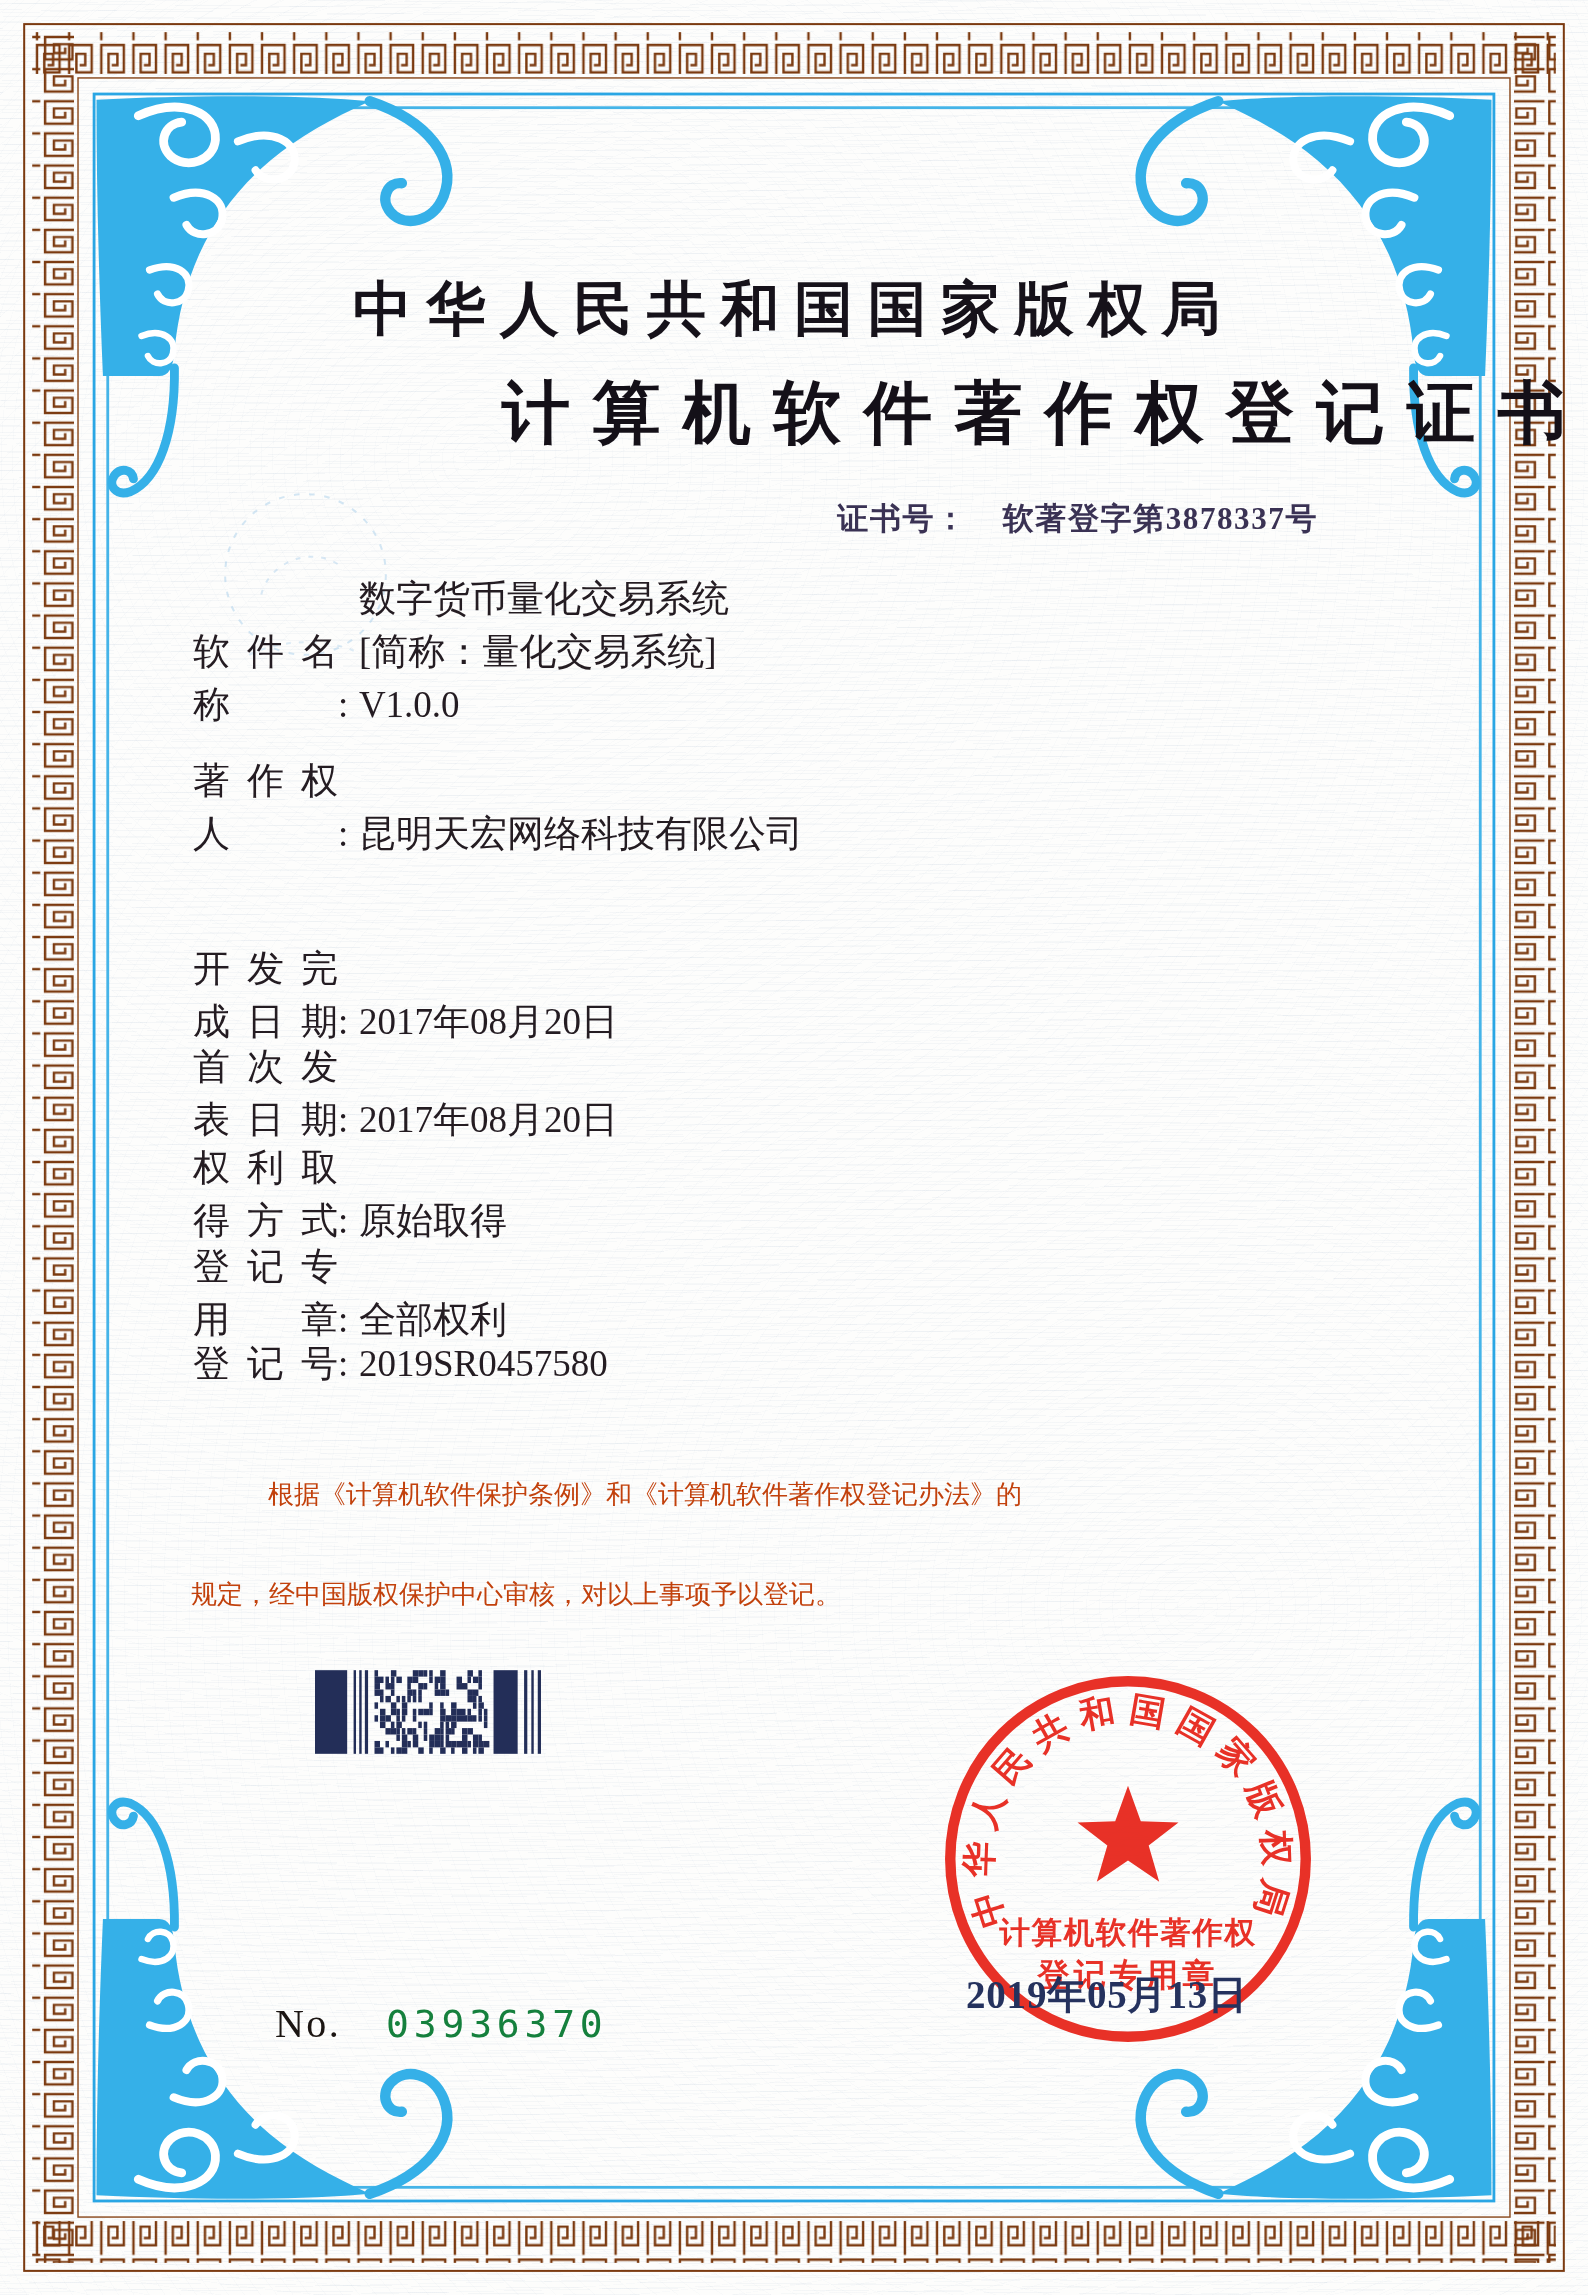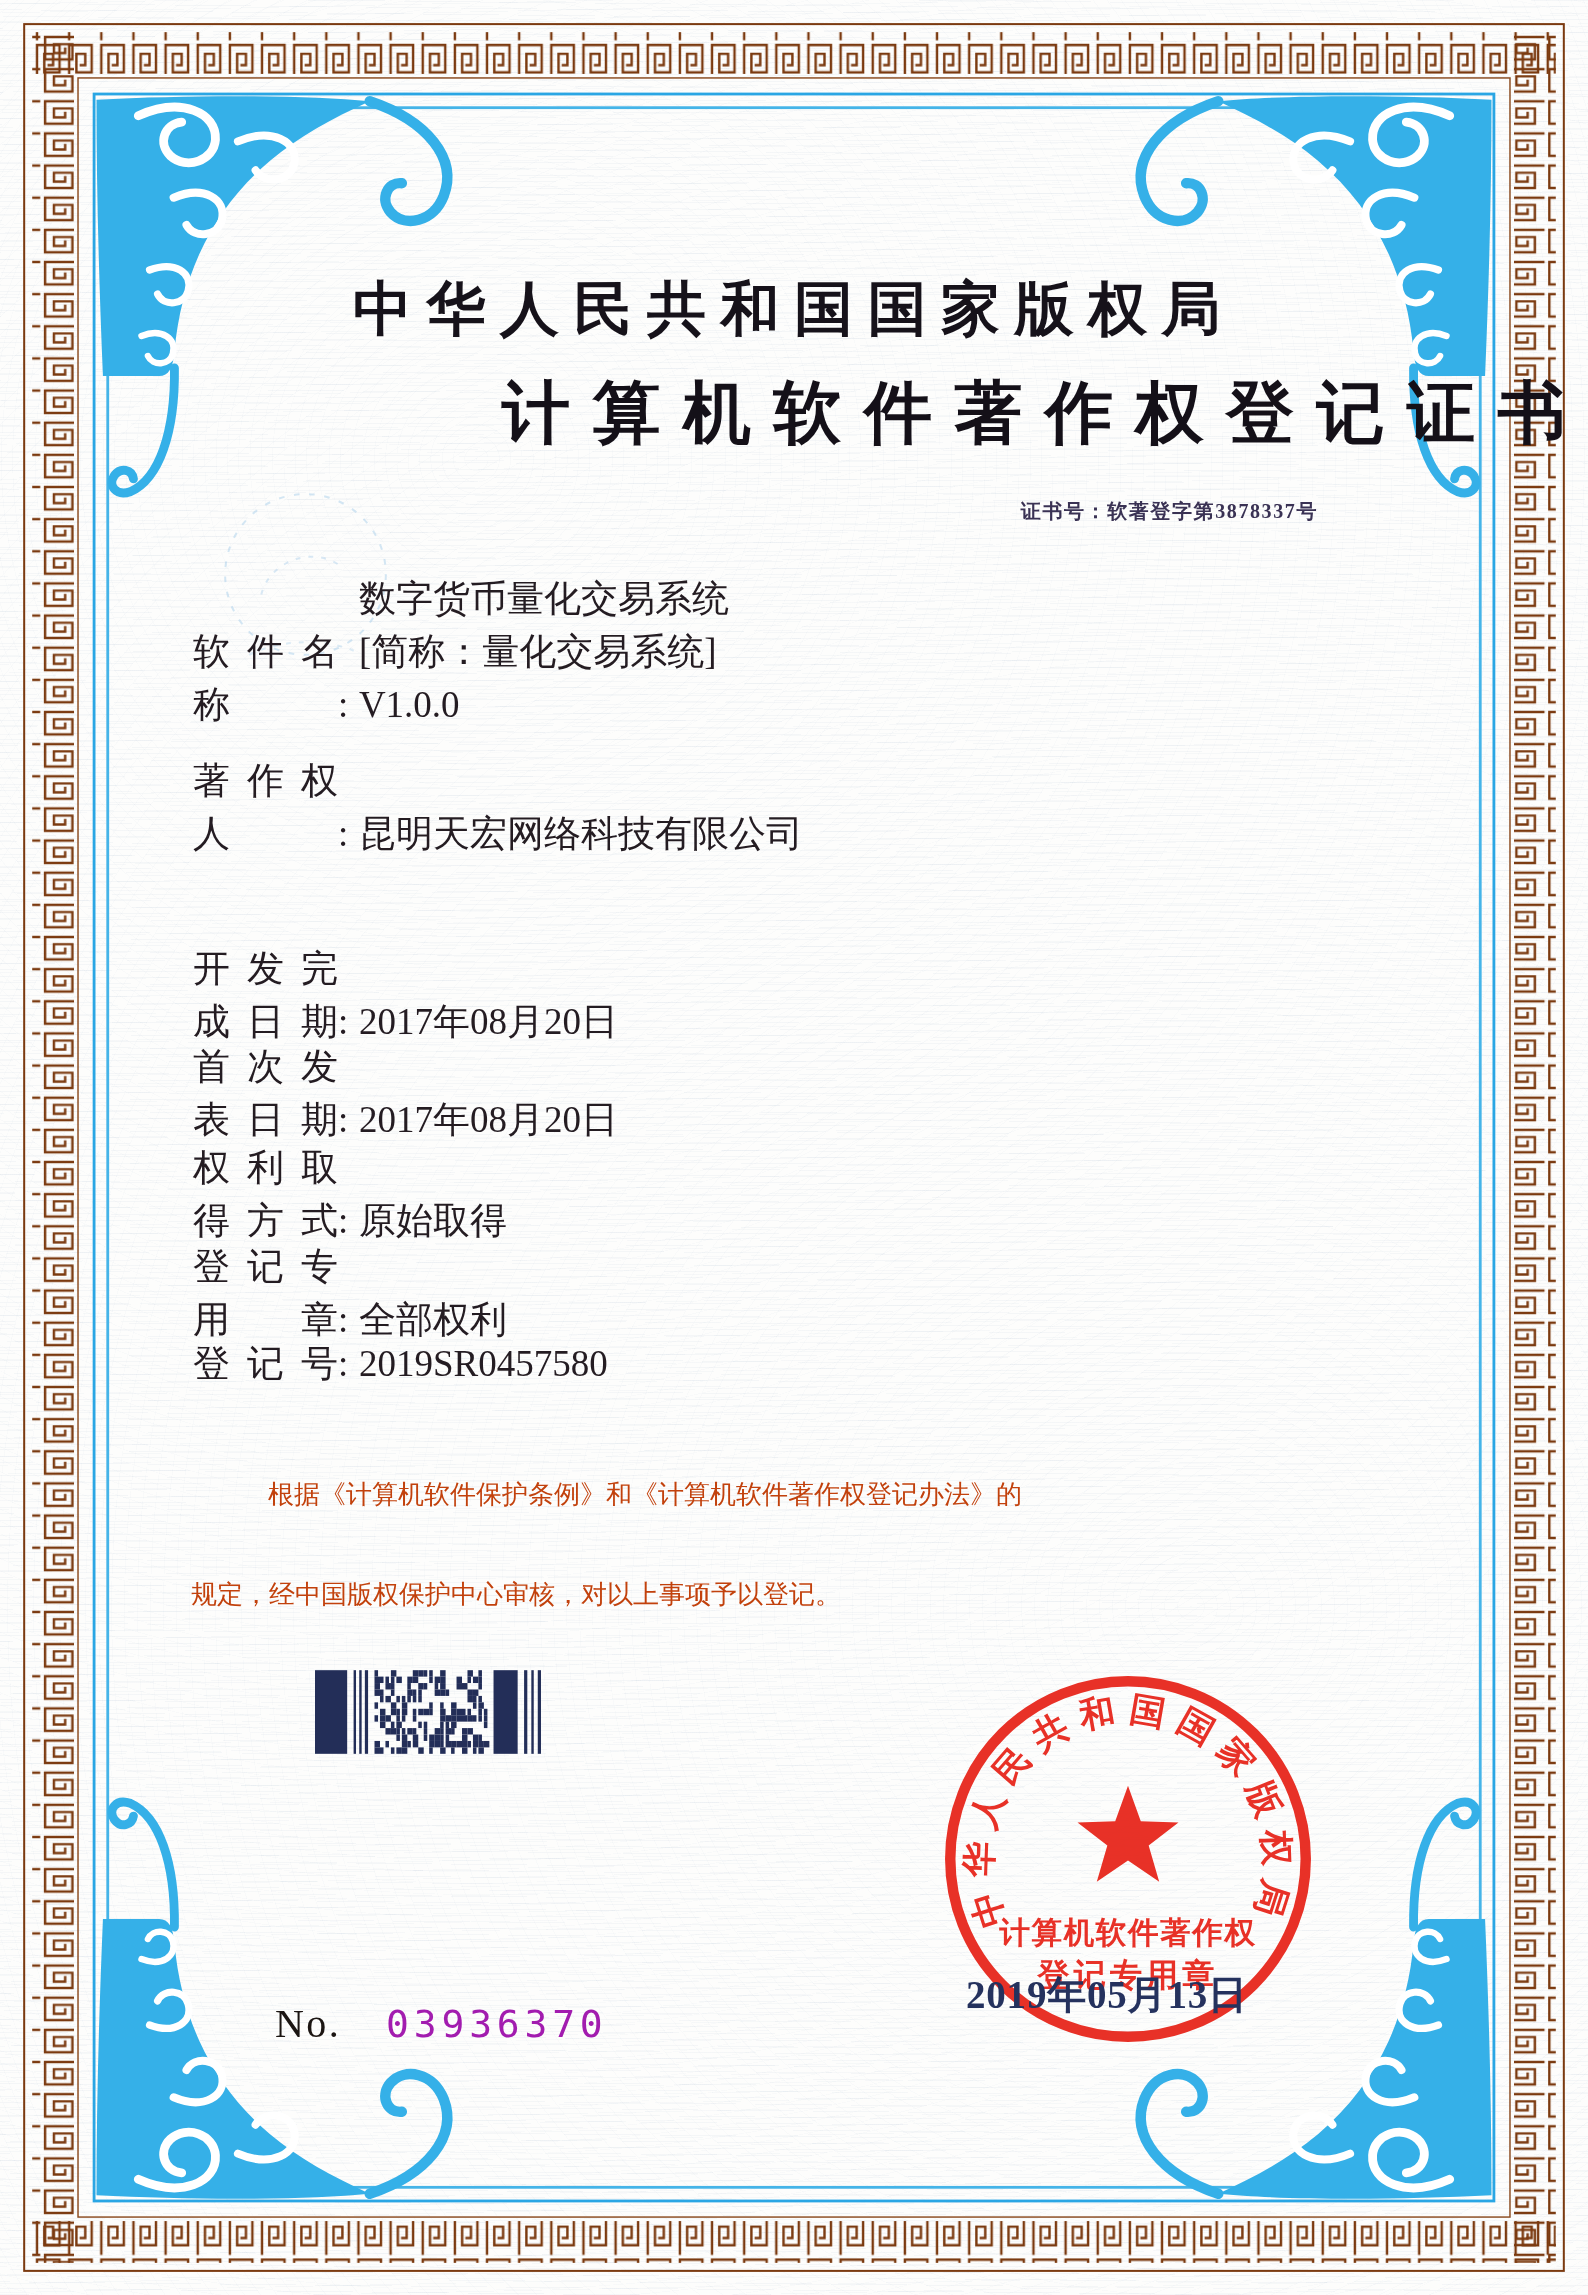"证书号：" .cert-no { font-size: 20px -> 31px; gap: none -> 35px }
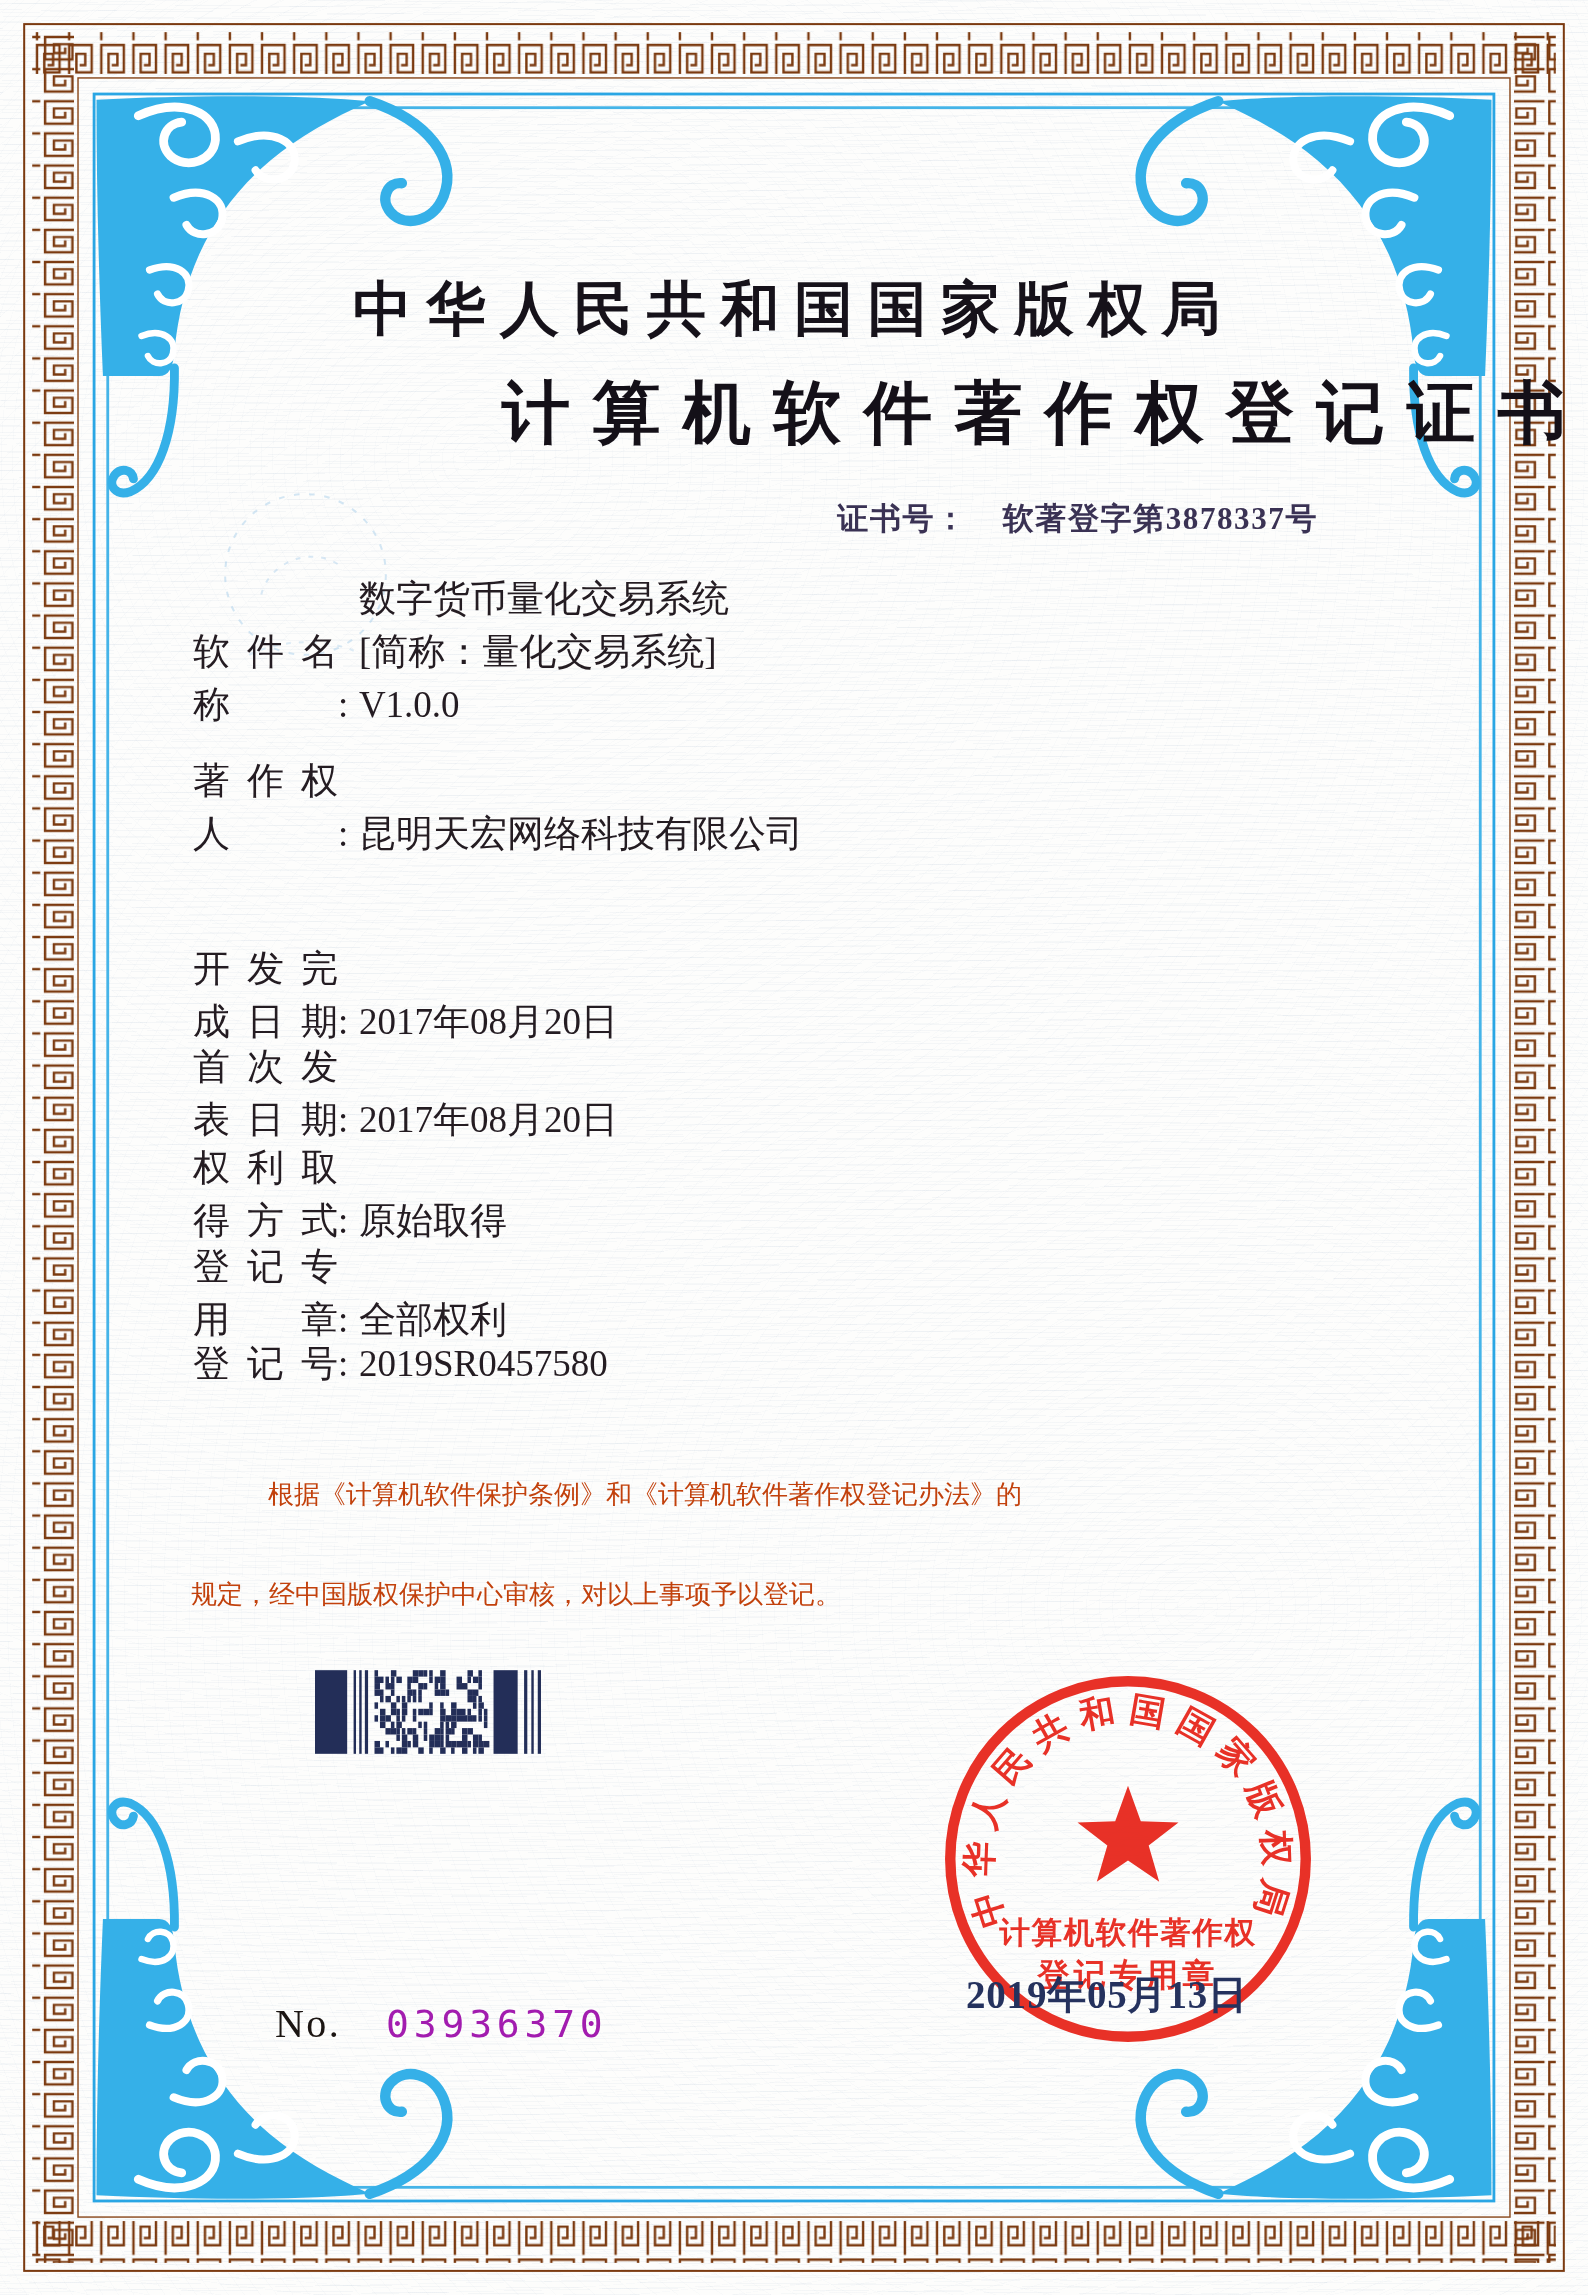"03936370" .serial .num { color: #a21caf -> #15803d }
